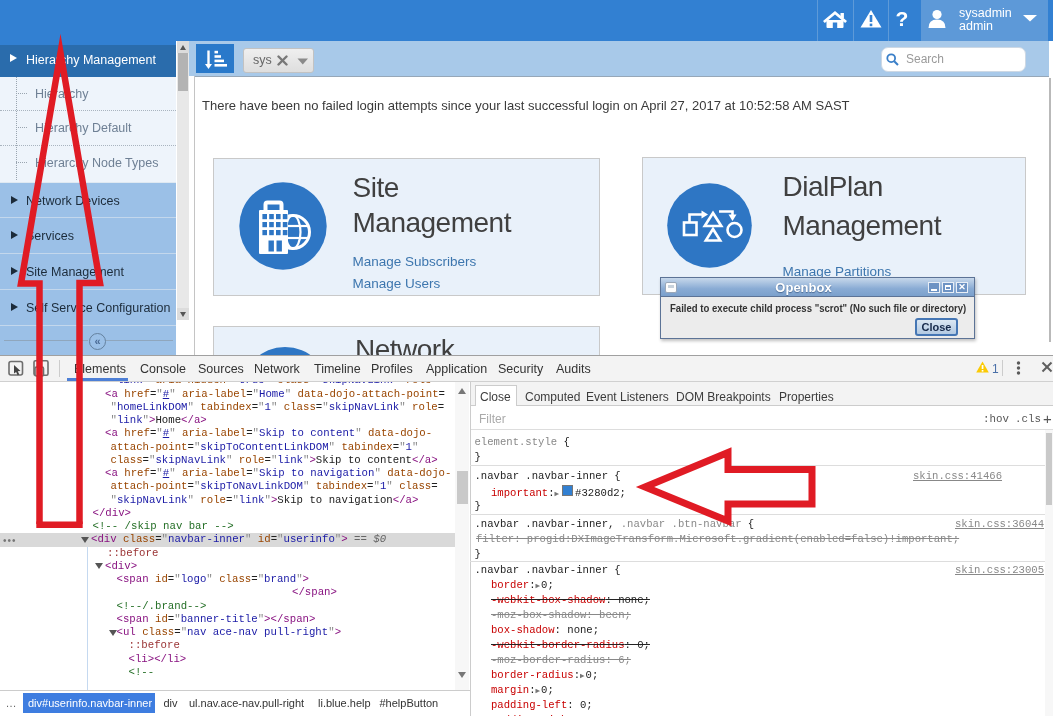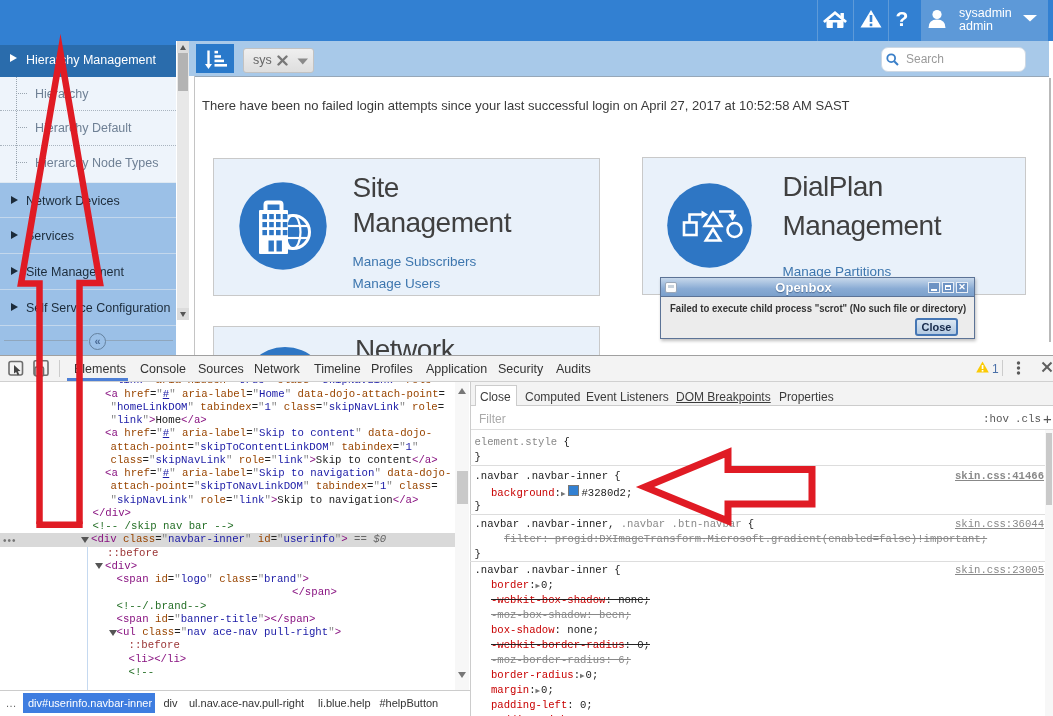"DOM Breakpoints" div.stab { text-decoration: underline -> none }
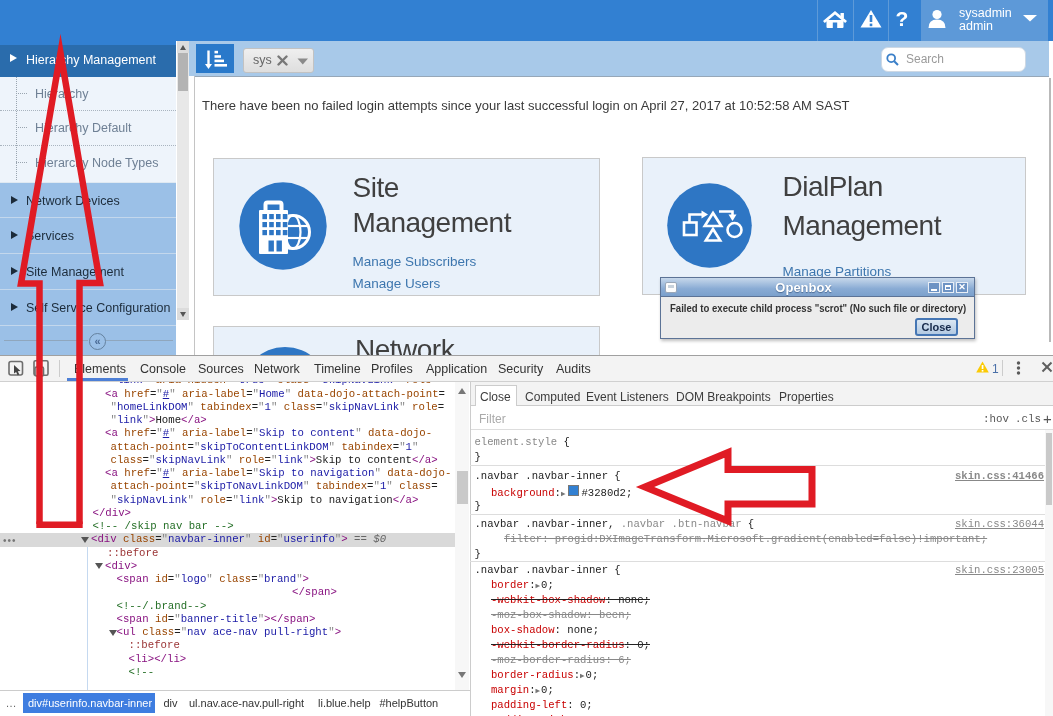"skin.css:41466" div.skin { font-weight: bold -> none; left: 955px -> 913px }
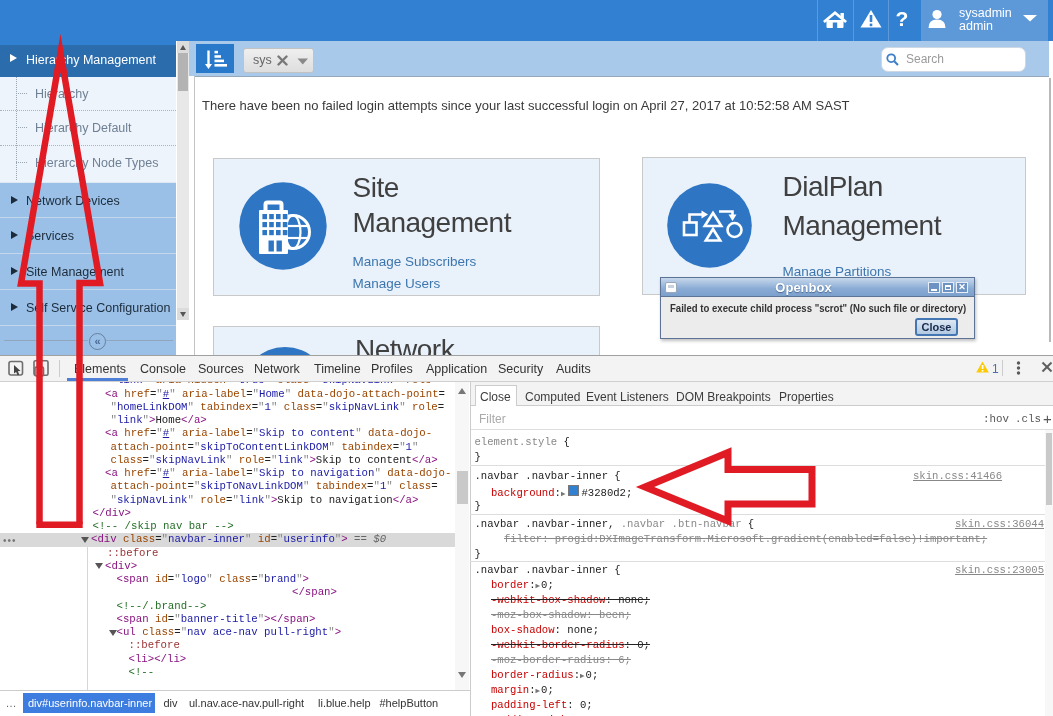"background" span.pname { text: background -> important }
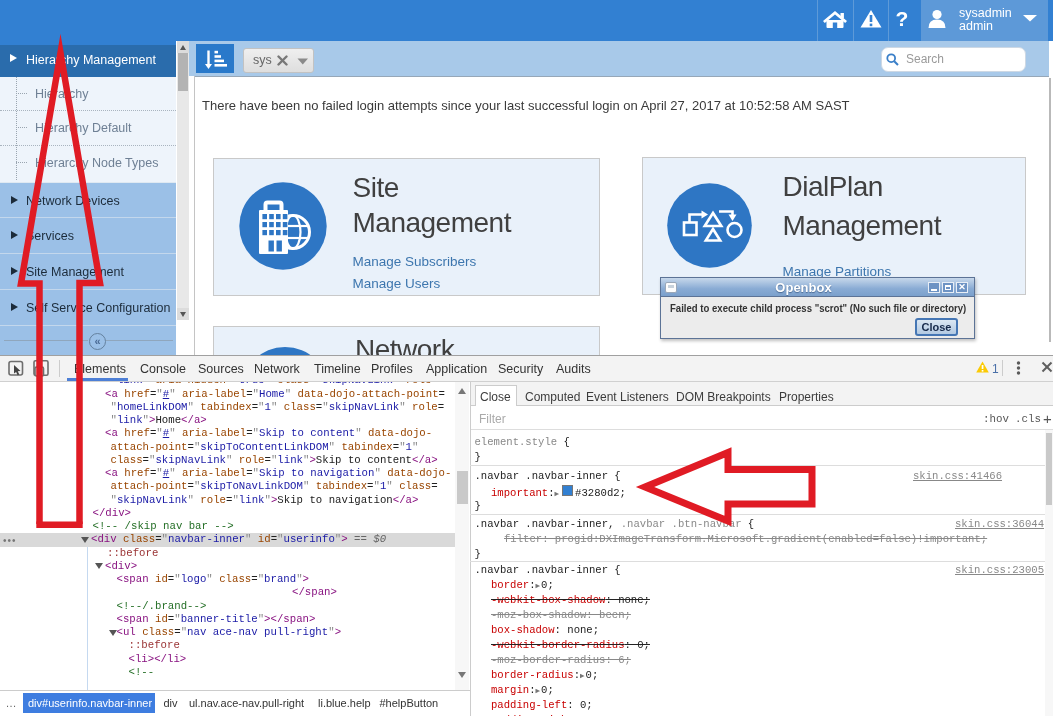"filter:" div.srow { left: 504px -> 476px }
